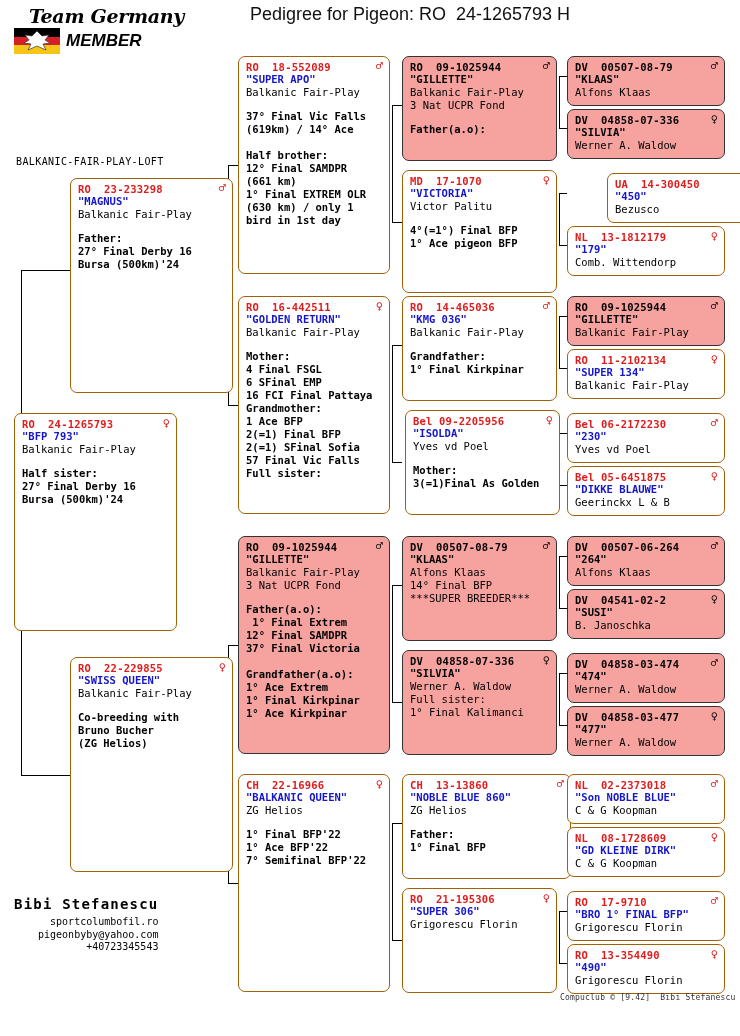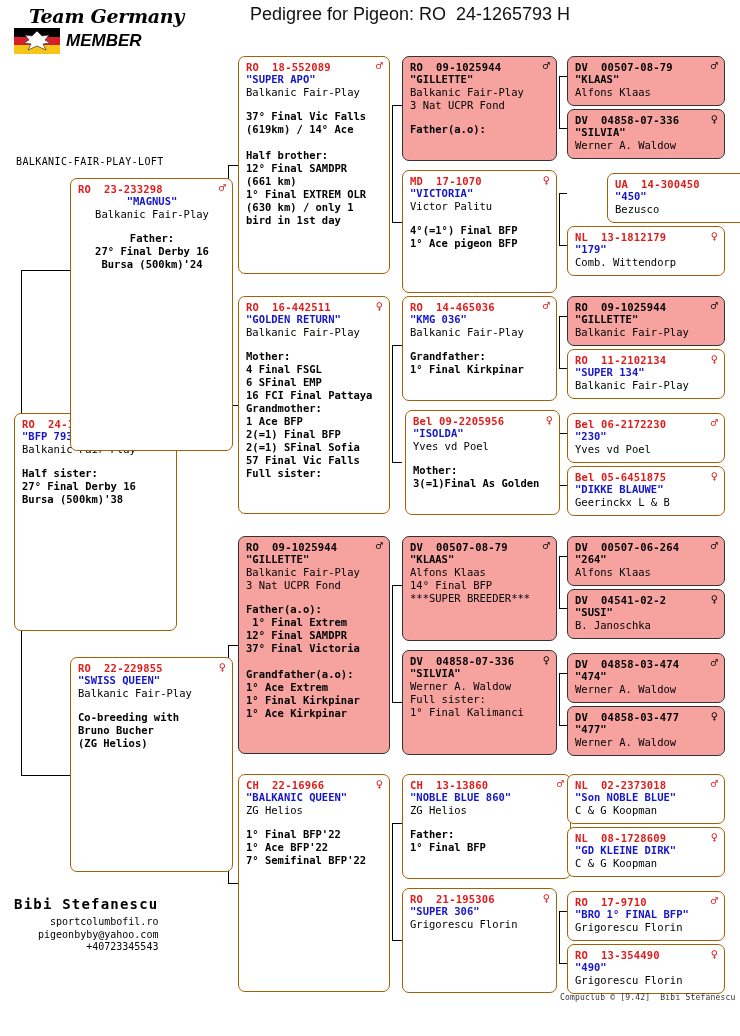"RO 23-233298" div.card { height: 273px -> 215px; text-align: center -> none }
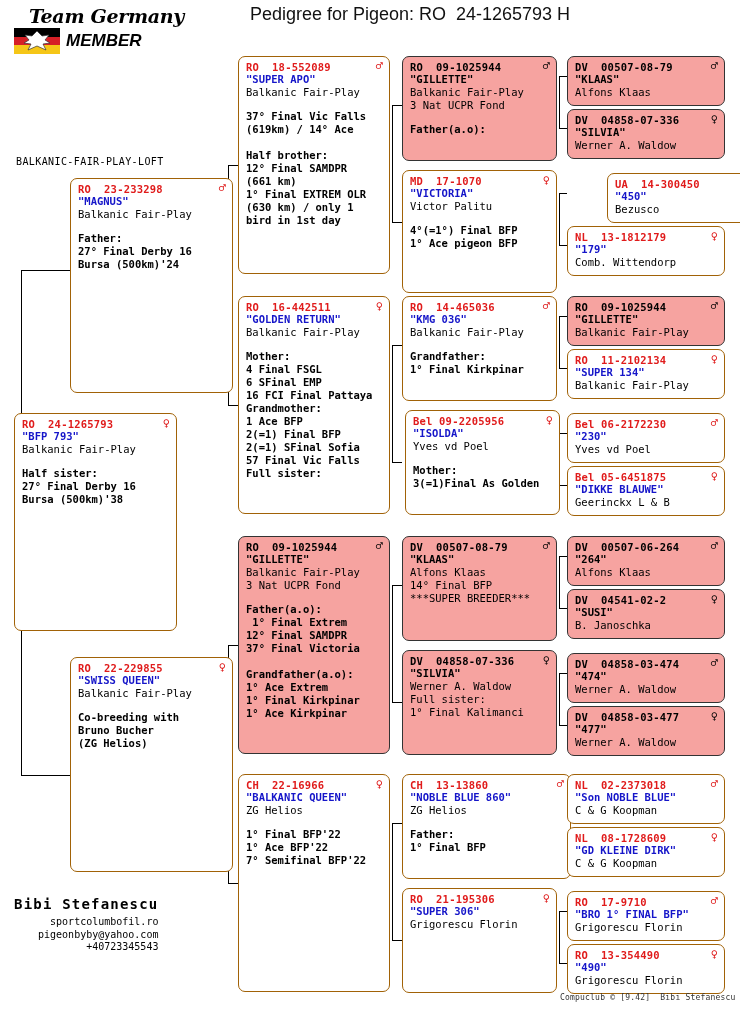"Half sister:" div.notes { text: '38 -> '24 }
